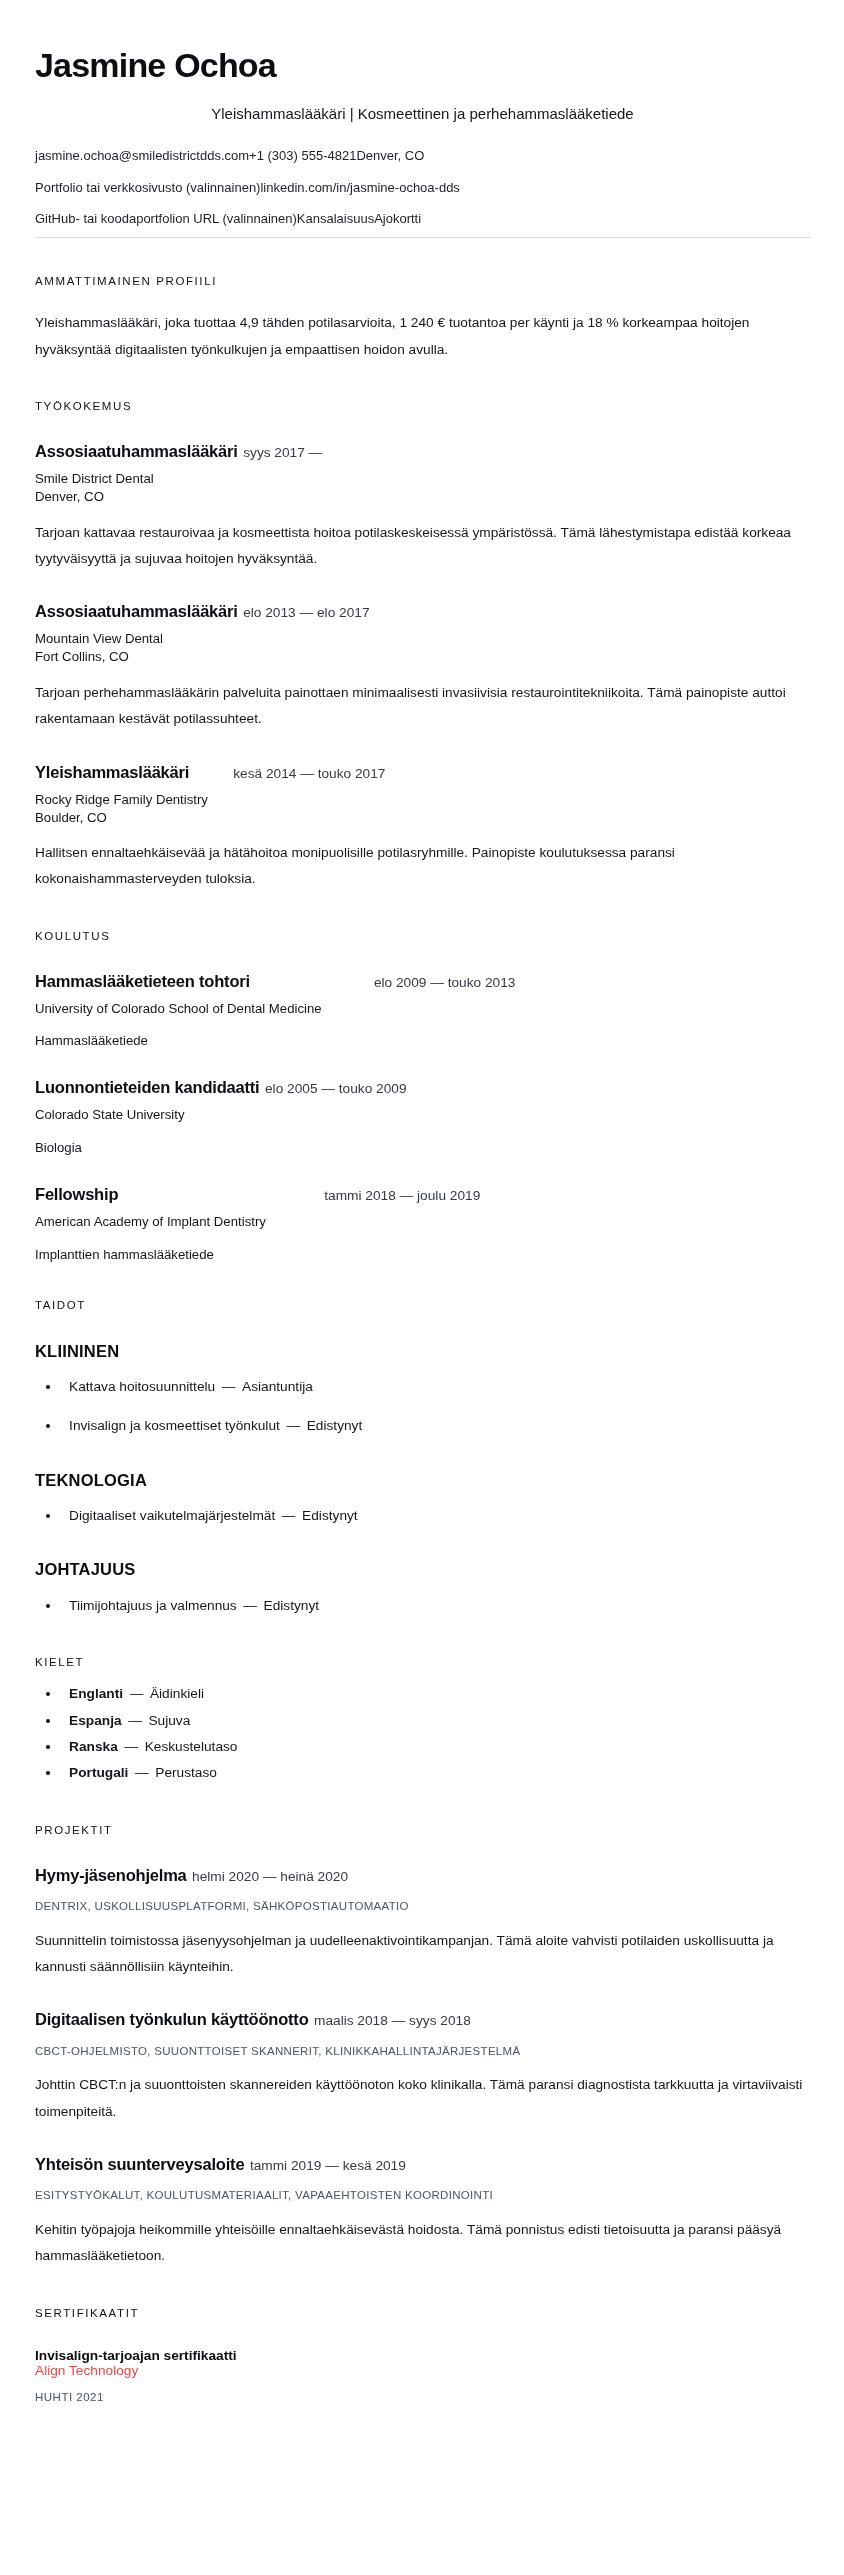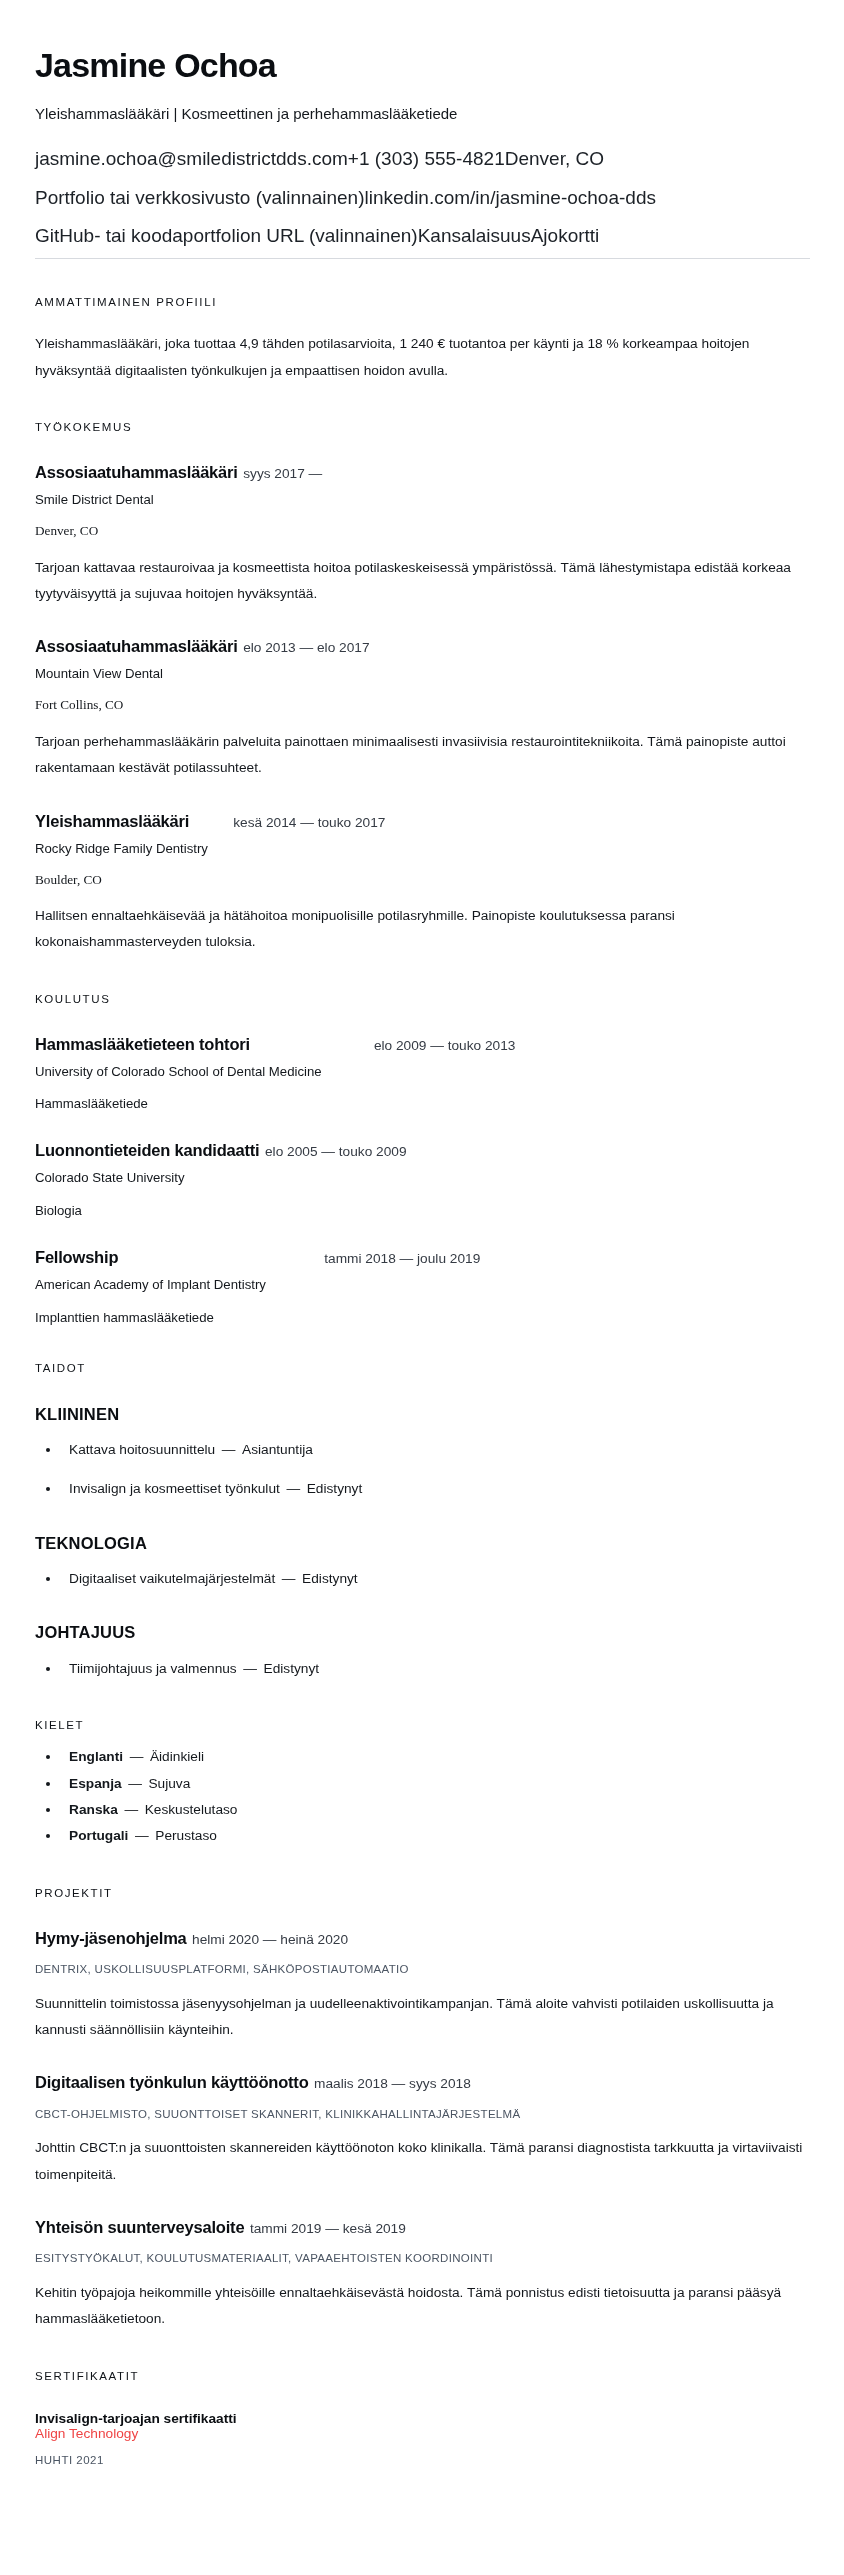"Yleishammaslääkäri | Kosmeettinen ja" .subtitle { text-align: none -> center }
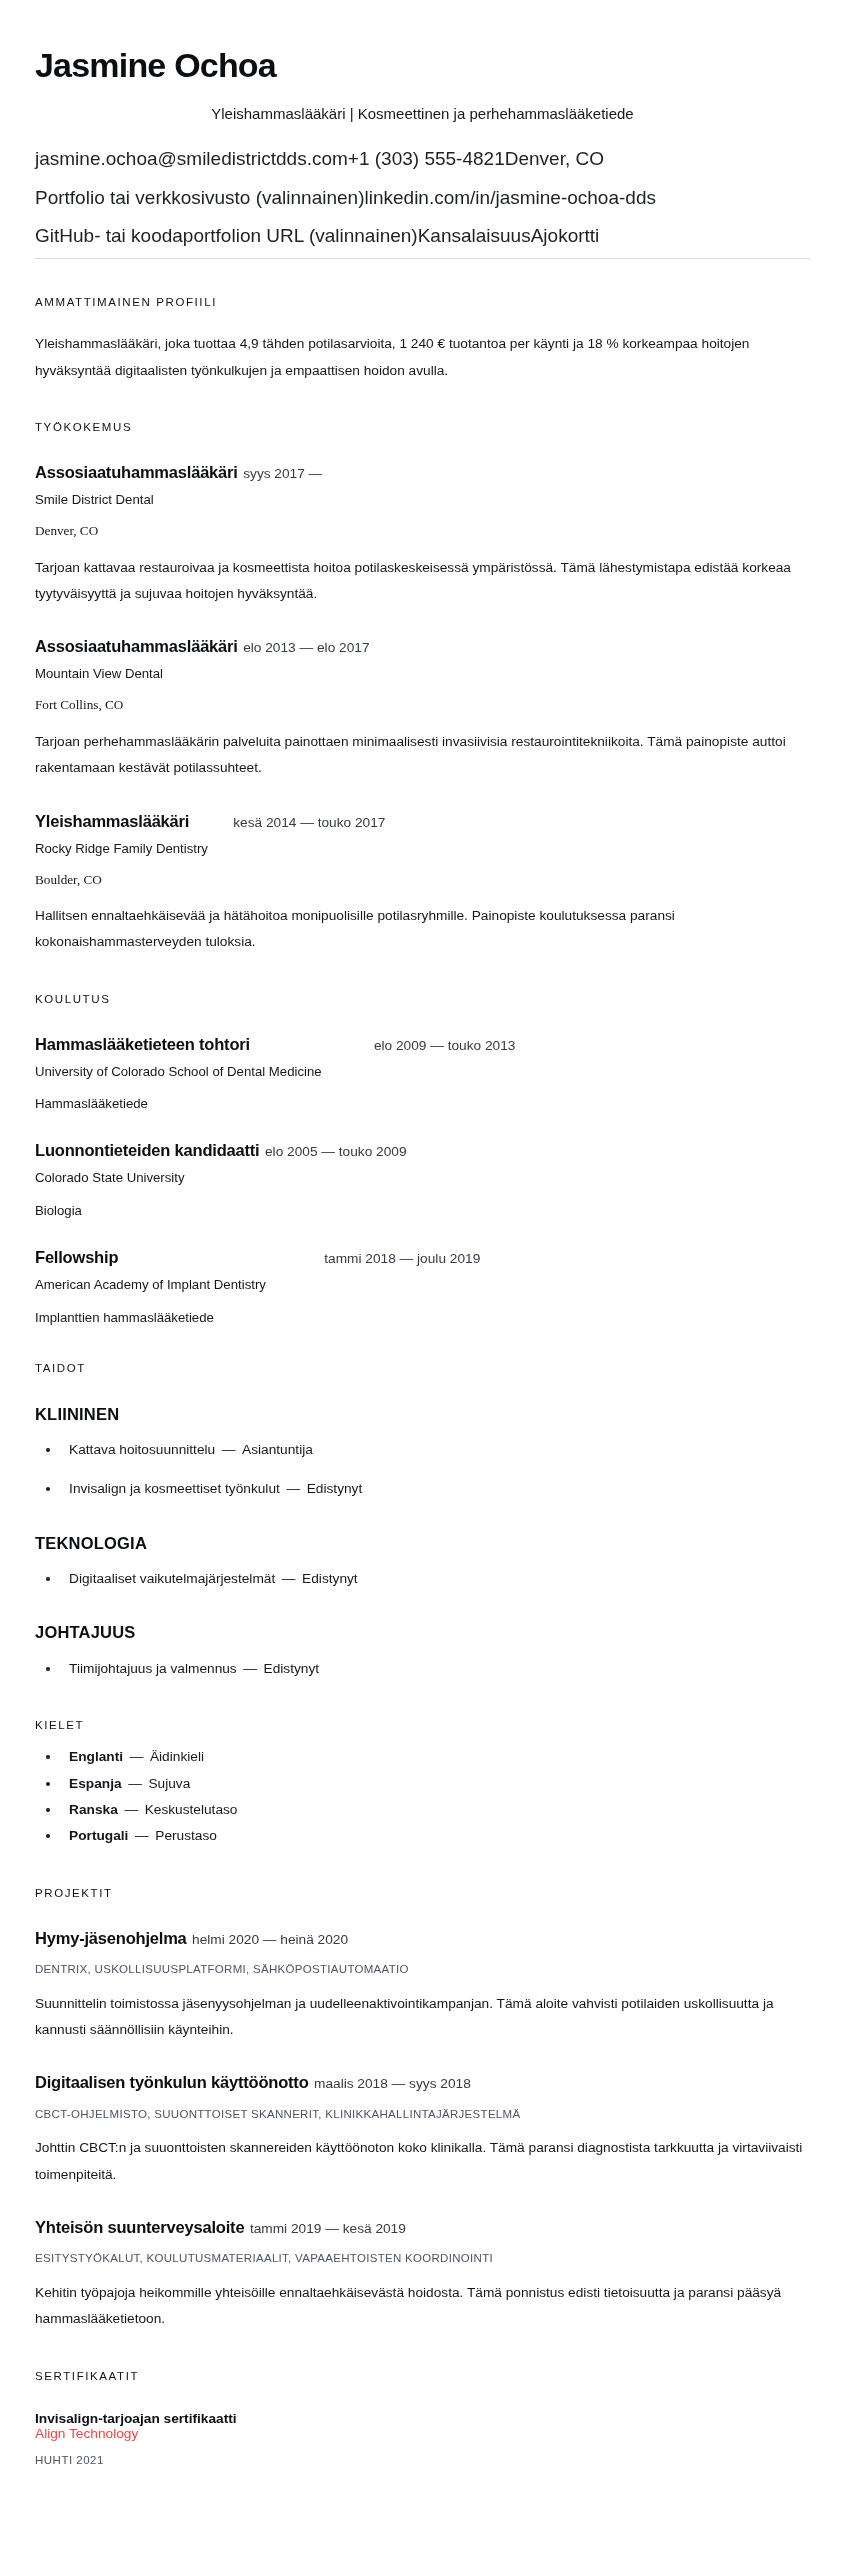"jasmine.ochoa@smiledistrictdds.com+1" .contact-line { font-size: 19px -> 13px }
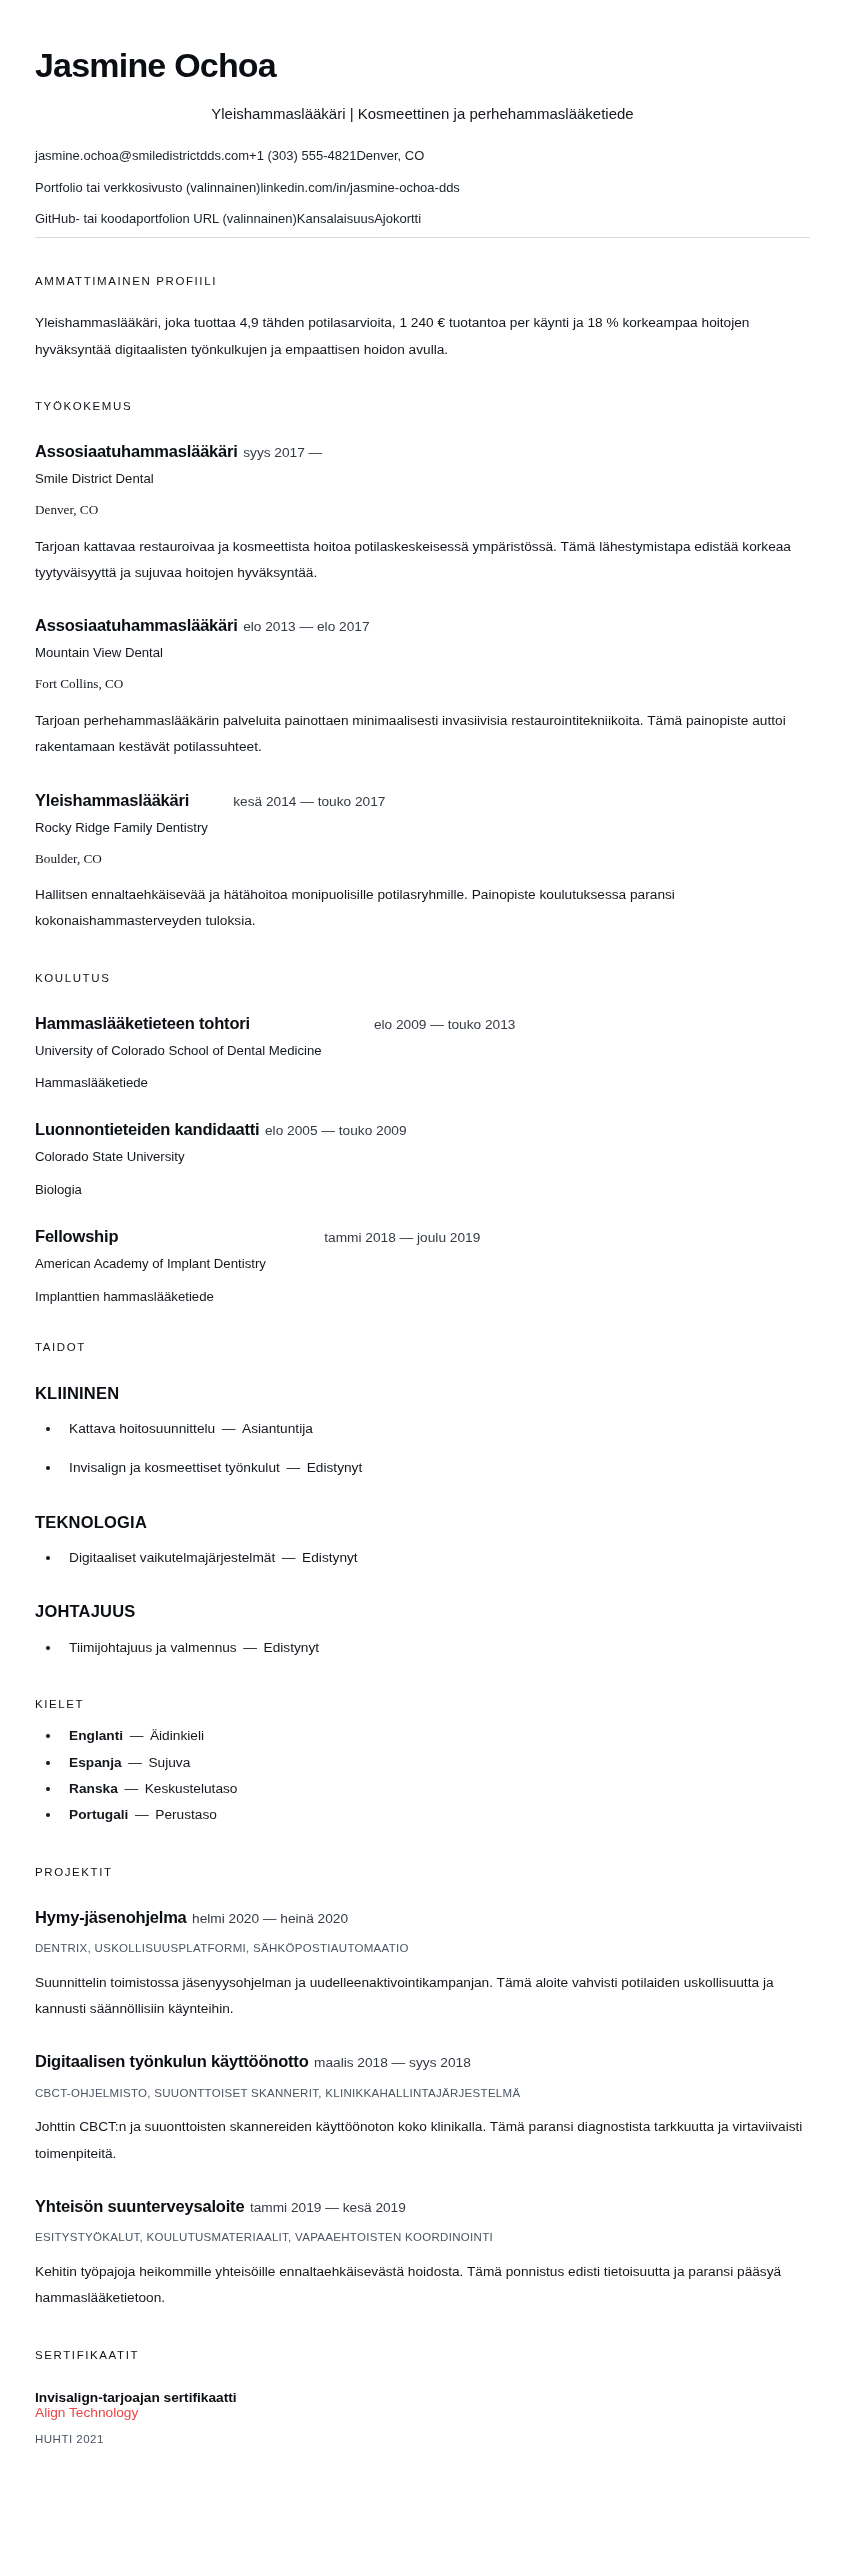"Denver, CO" .entry-location { font-family: Liberation Serif, serif -> none; margin-top: 16px -> 3px }
